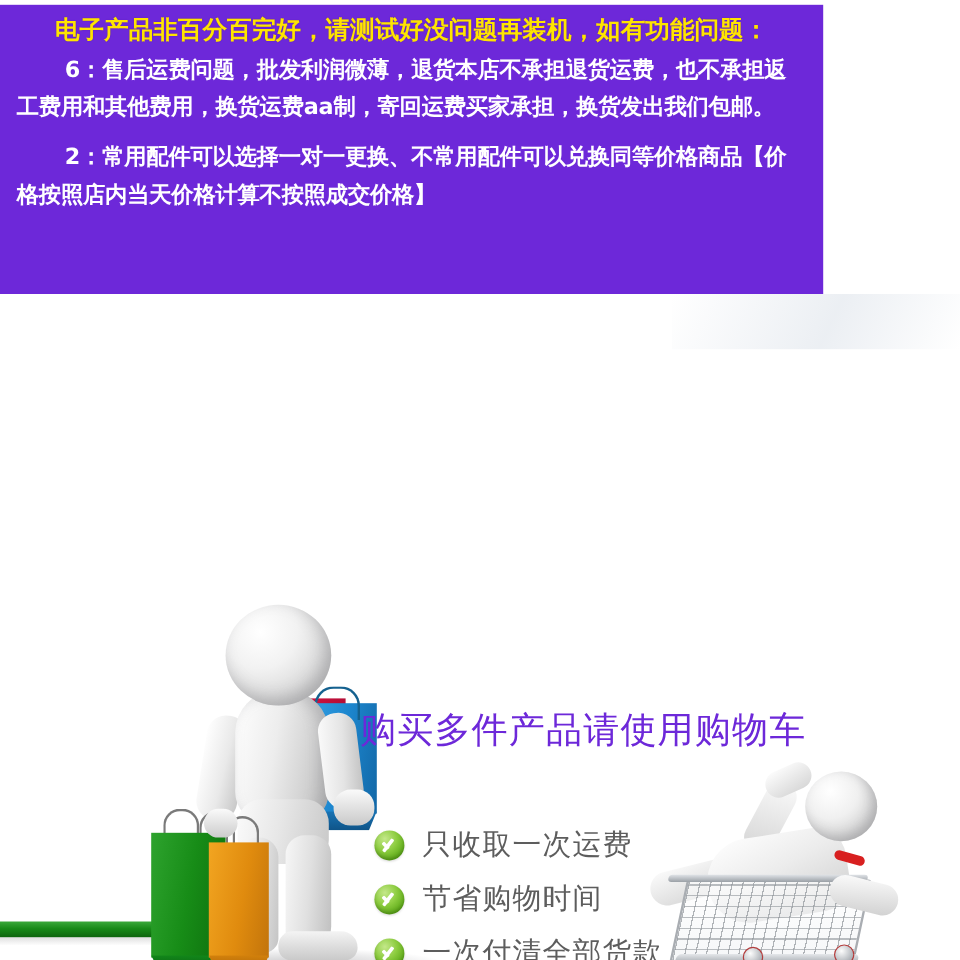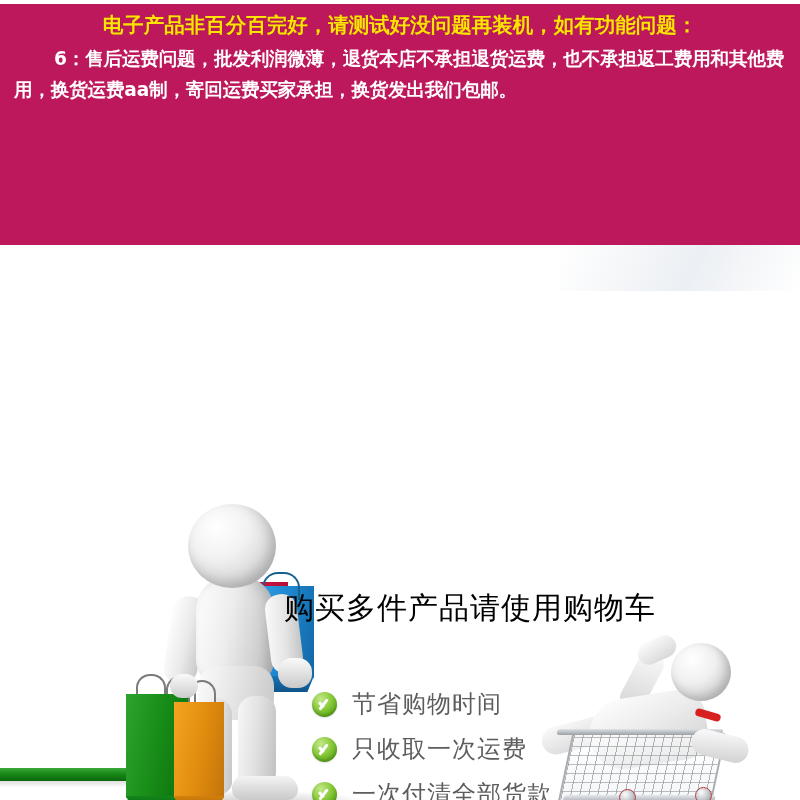"电子产品非百分百完好，请测试好没问题再装机，如有功能问题：" .notice-panel { background: #be185d -> #6d28d9; width: 800px -> 686px }
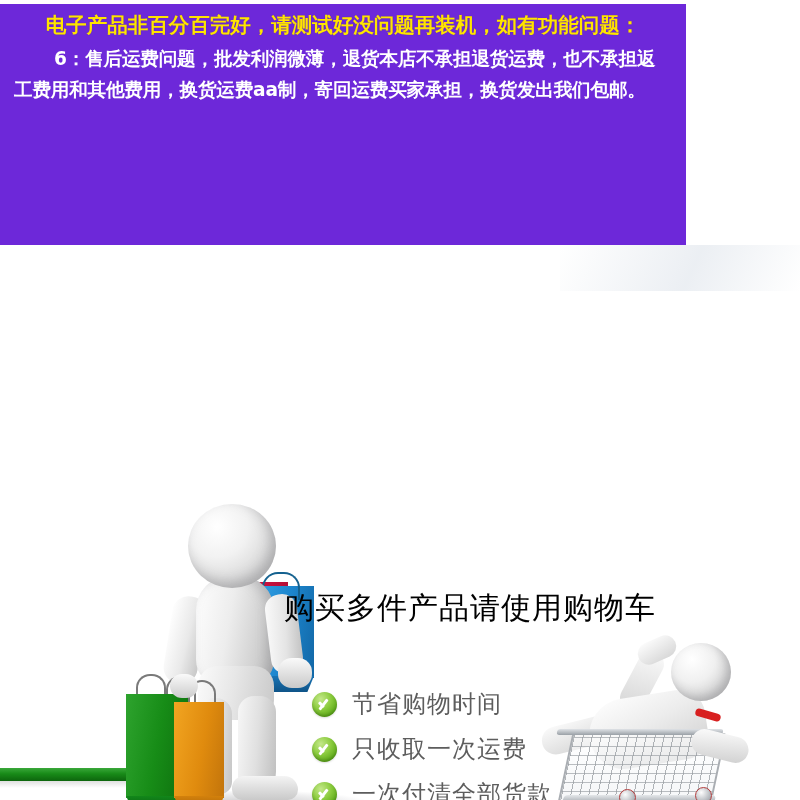"2：常用配件可以选择一对一更换、不常用配件可以兑换同等价格商品【价格按照店内当天" p.notice-para { html: none -> <p>2：常用配件可以选择一对一更换、不常用配件可以兑换同等价格商品【价格按照店内当天价格计算不按照成交价格】</p> }
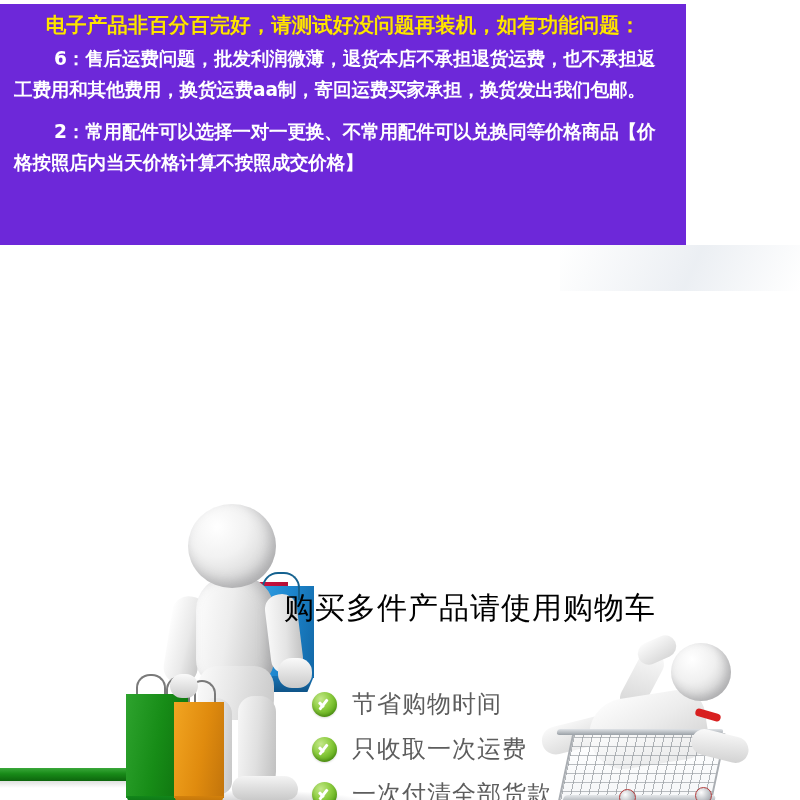"购买多件产品请使用购物车" .headline { color: #000000 -> #6d28d9; left: 284px -> 300px }
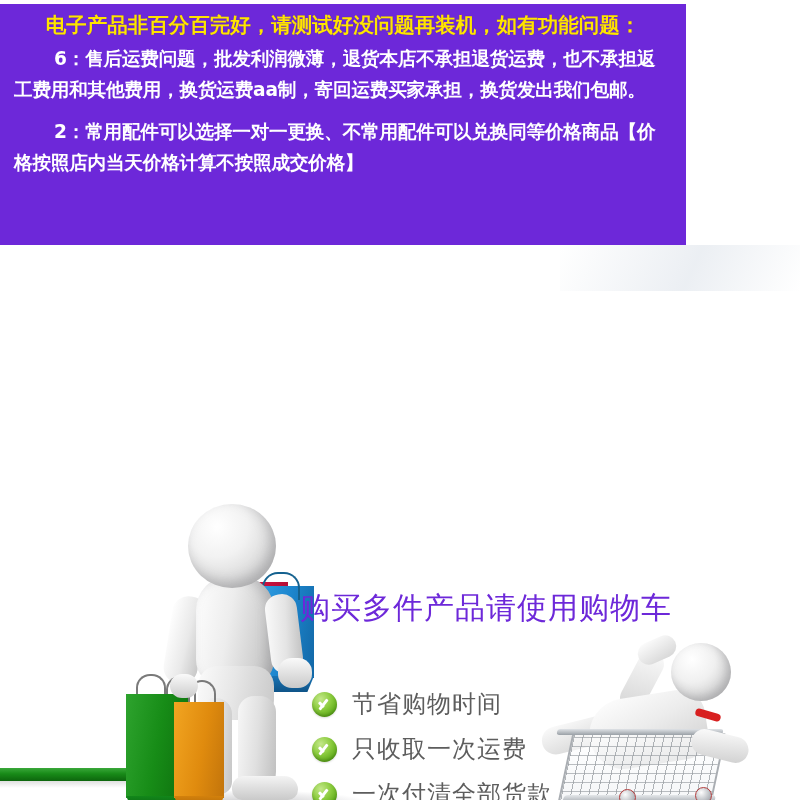"节省购物时间" div.check-row { order: before "只收取一次运费" -> after "只收取一次运费" }
